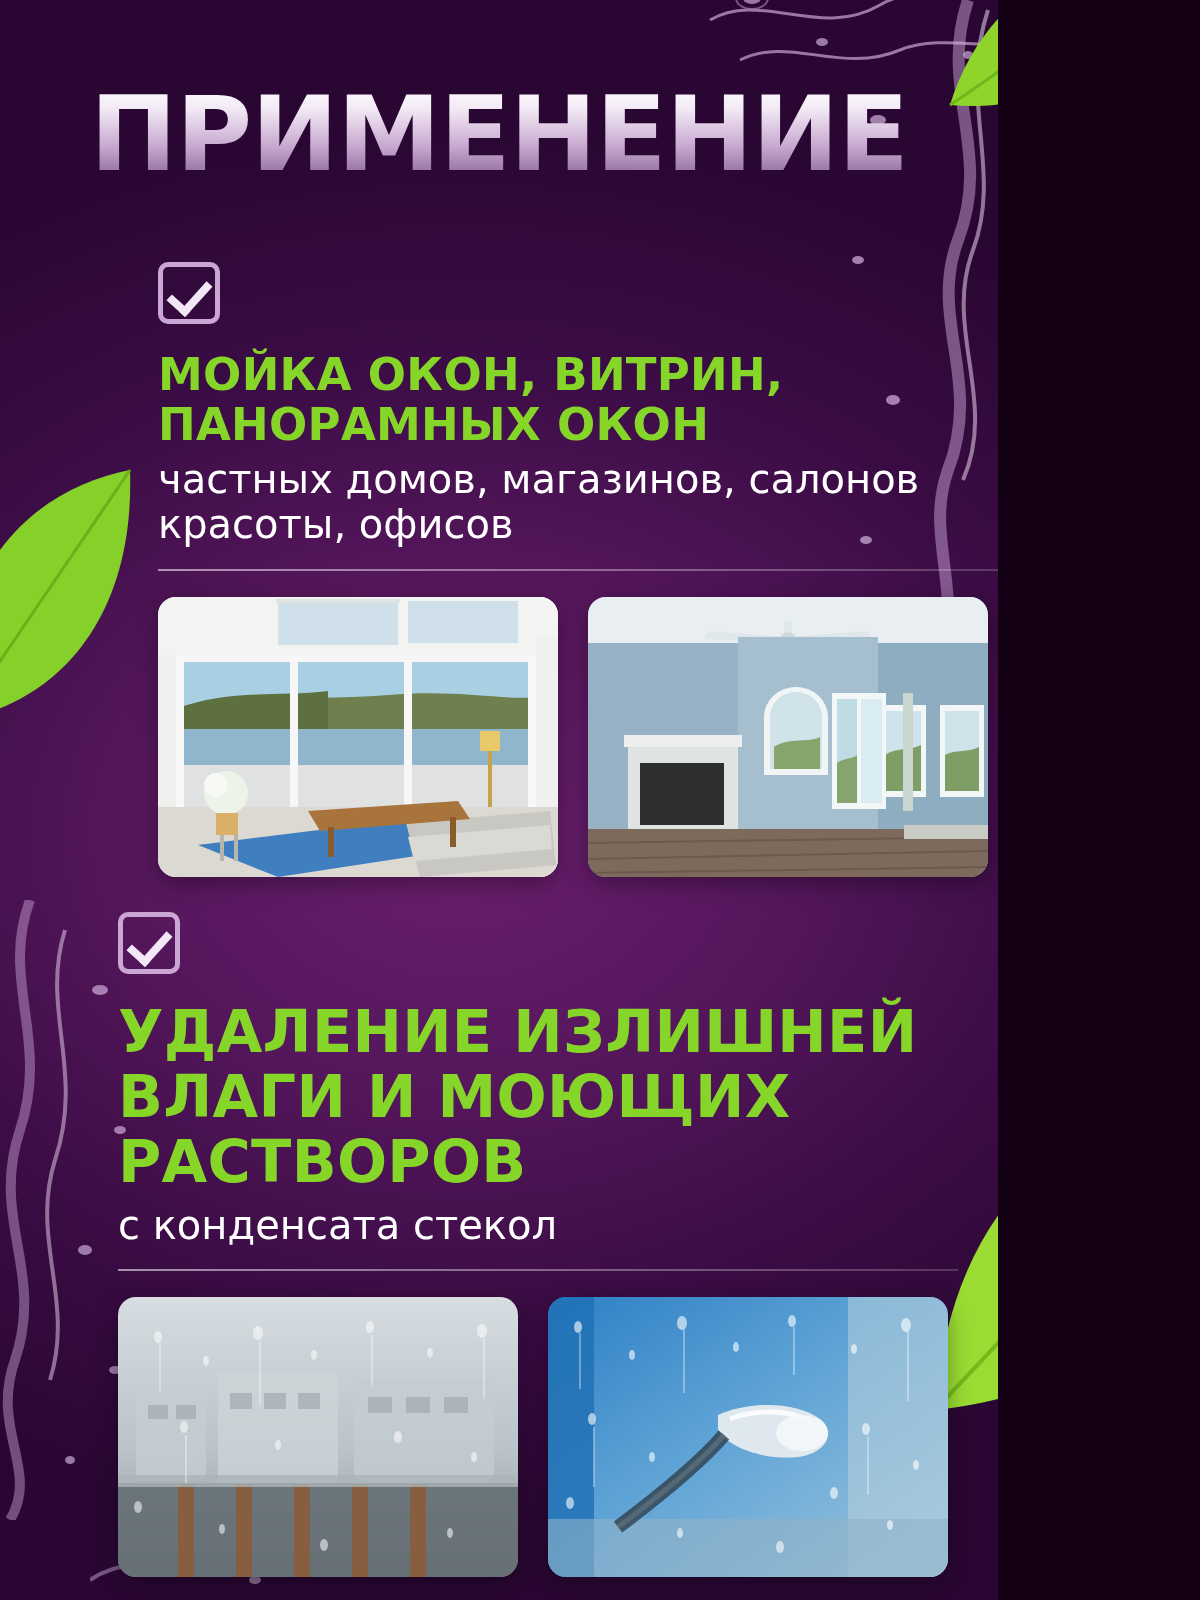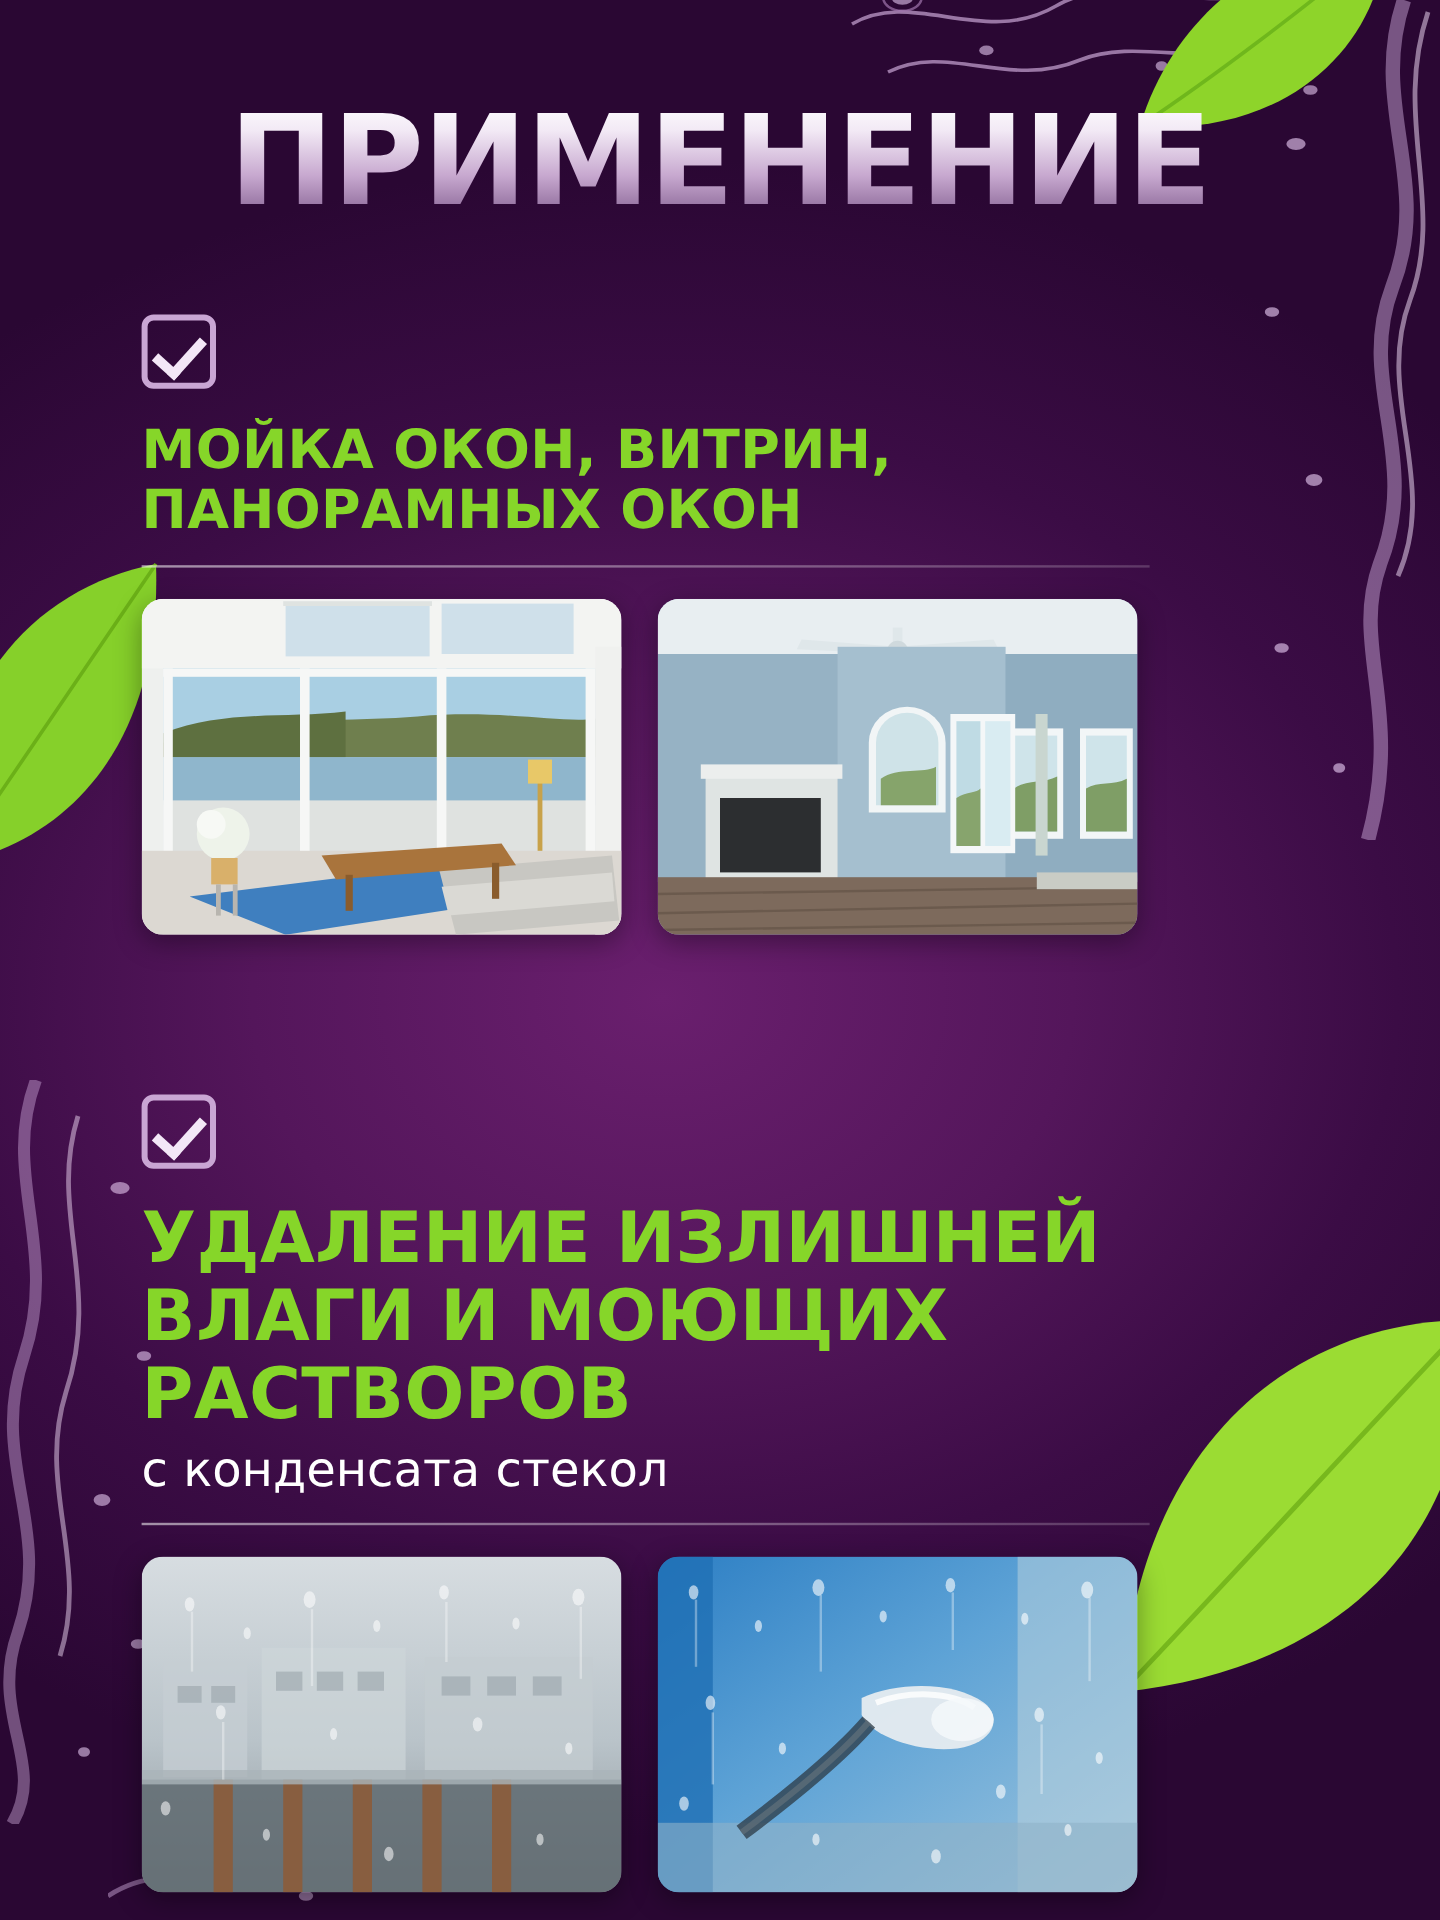"ПРИМЕНЕНИЕ" .poster { width: 1200px -> 998px }
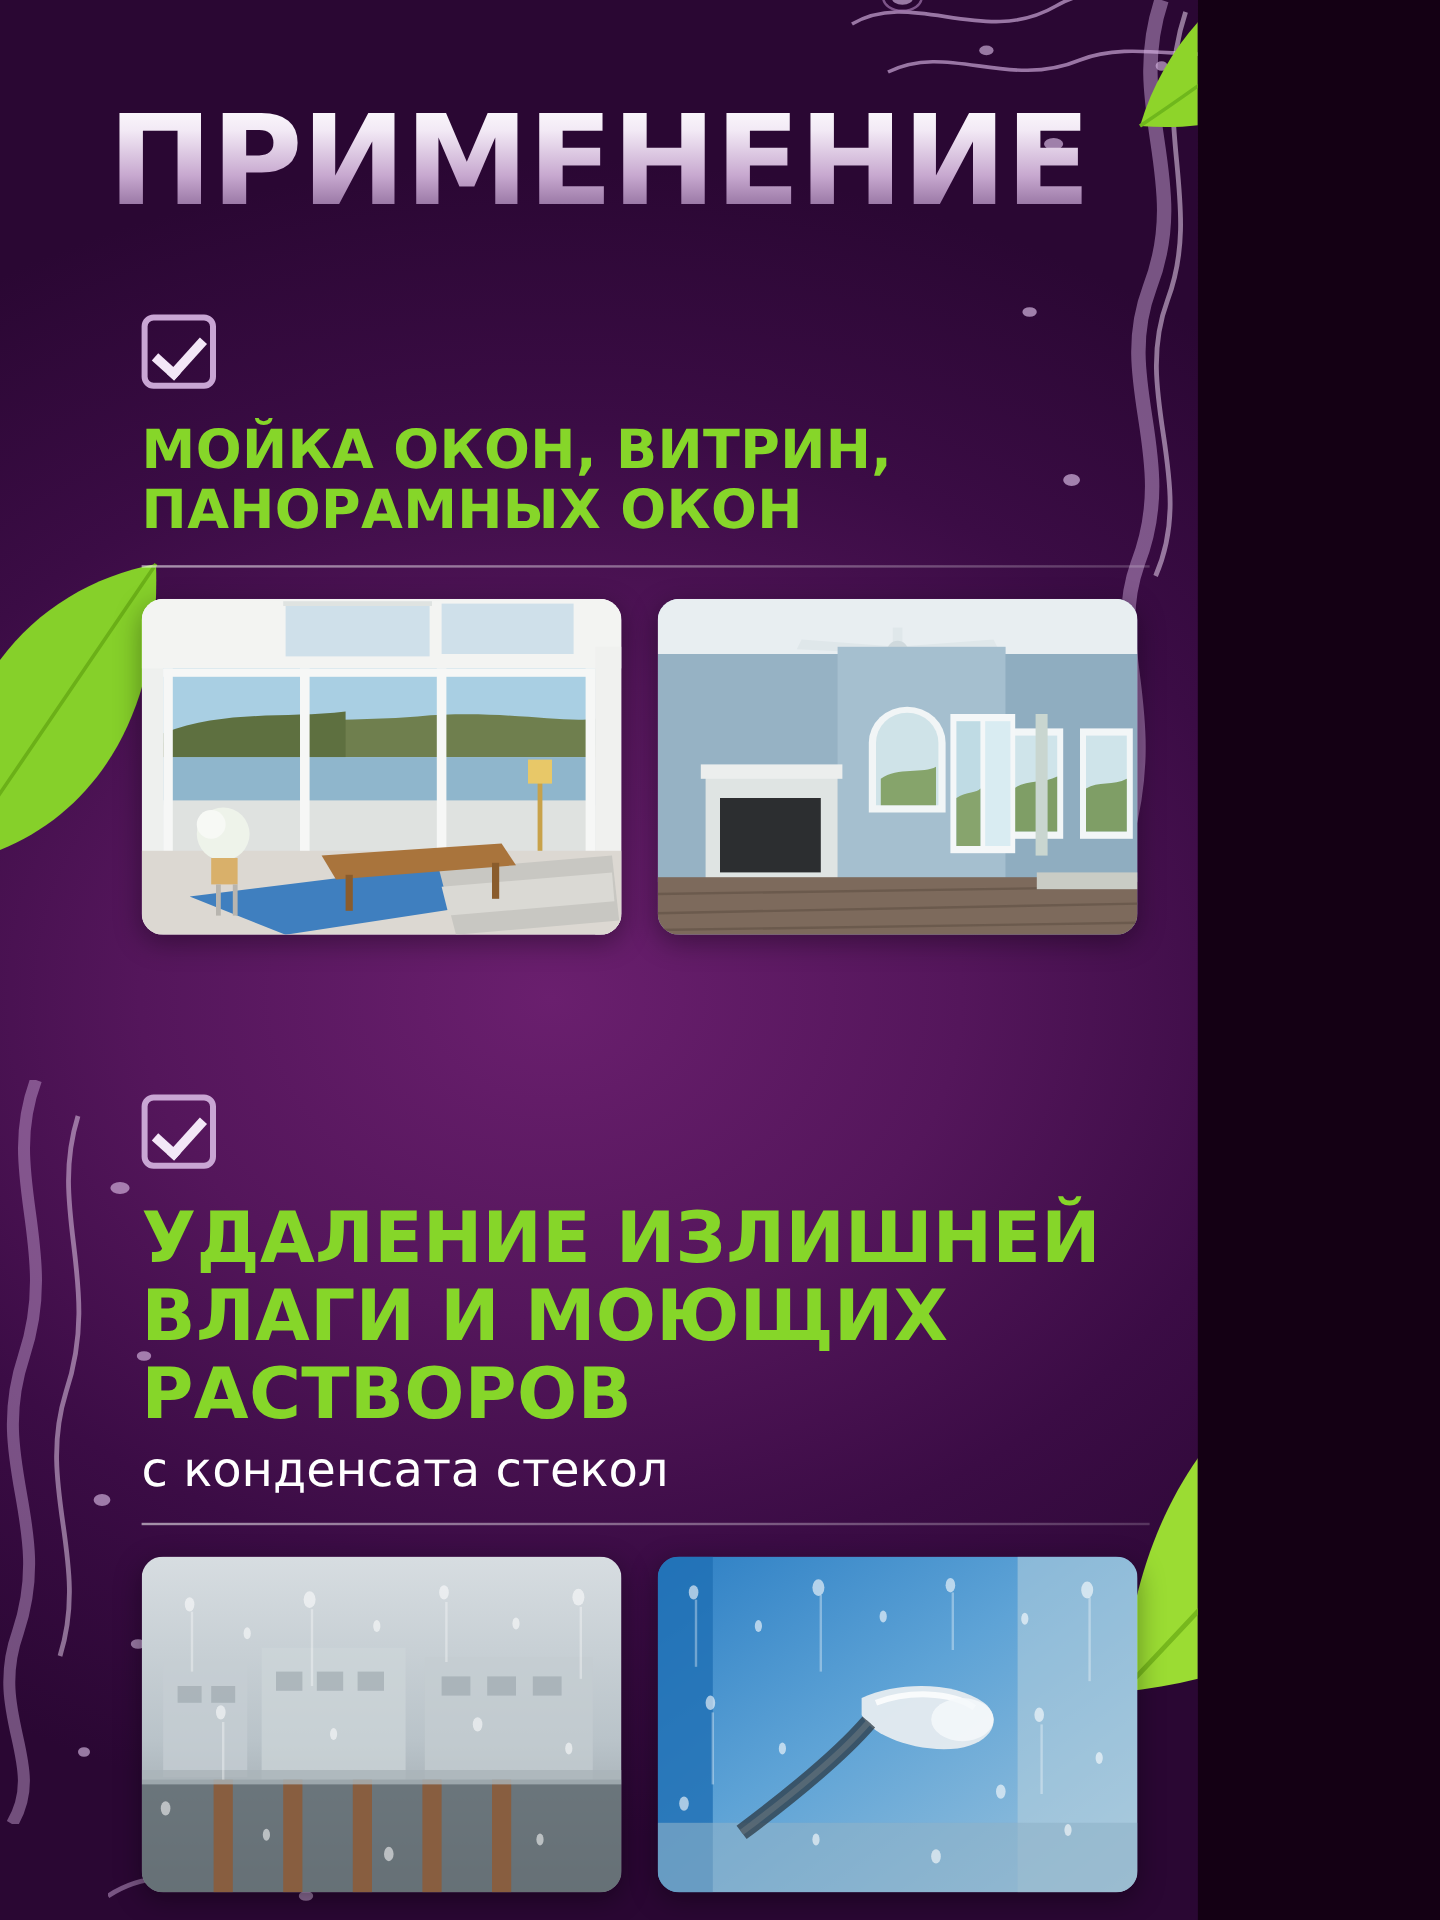"МОЙКА ОКОН, ВИТРИН, ПАНОРАМНЫХ ОКОН" #block-1 { margin-left: none -> 40px }
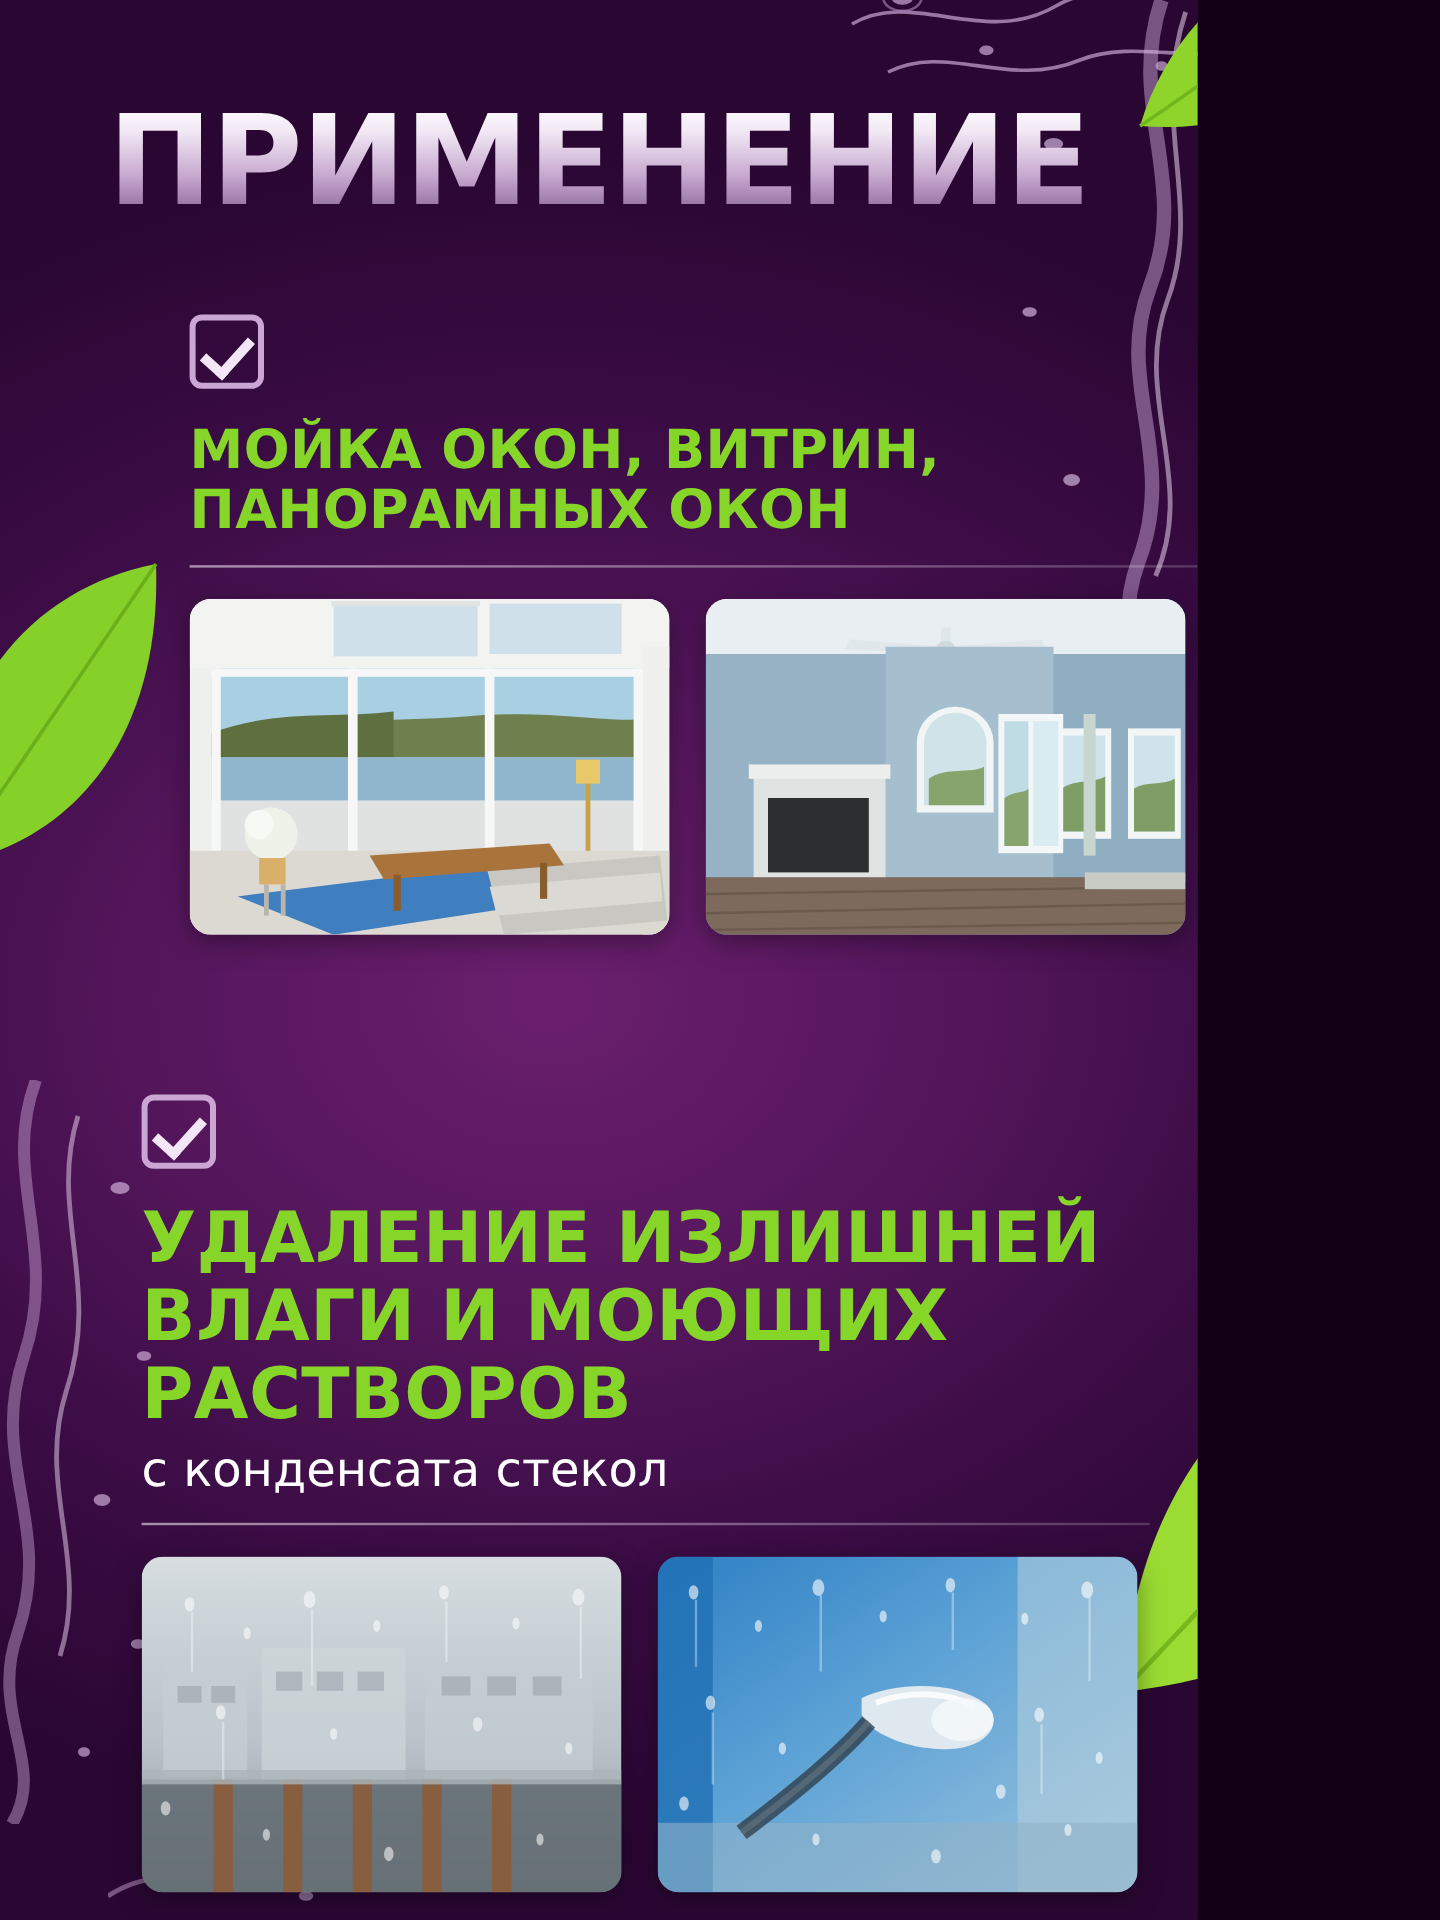"частных домов, магазинов, салонов" div.subline { html: none -> <div>частных домов, магазинов, салонов красоты, офисов</div> }
